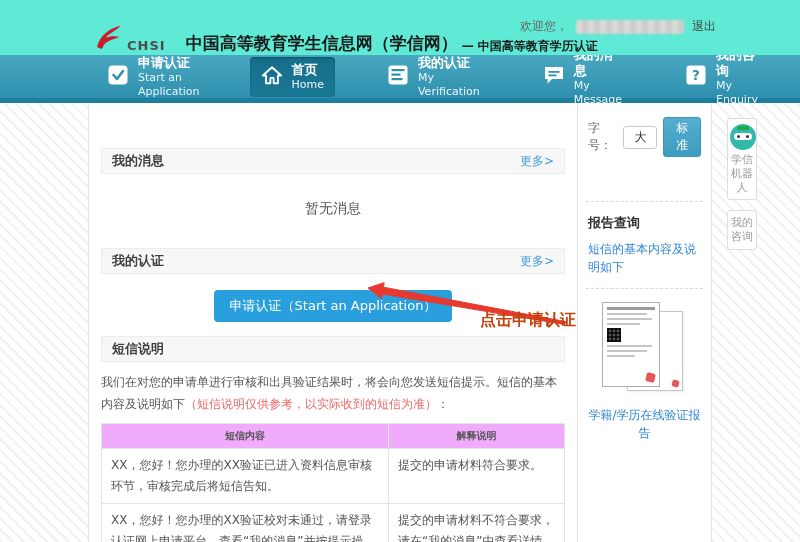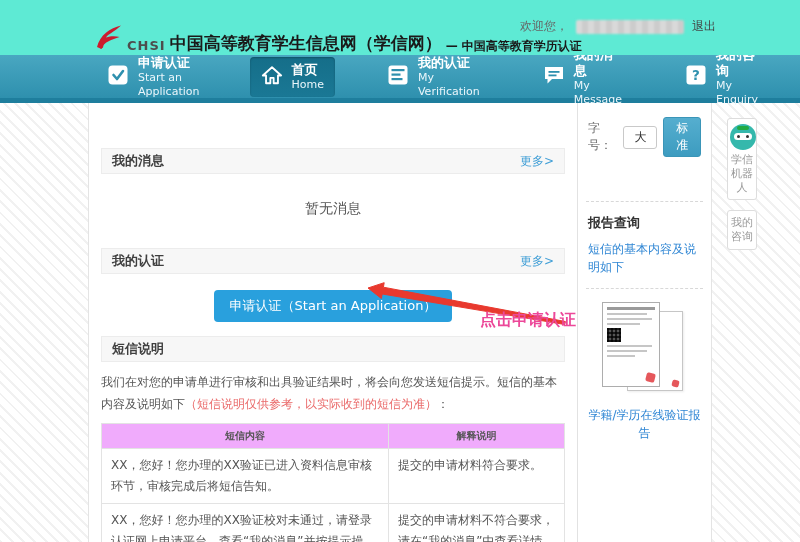"中国高等教育学生信息网（学信网）" .site-title { margin-left: 4px -> 20px }
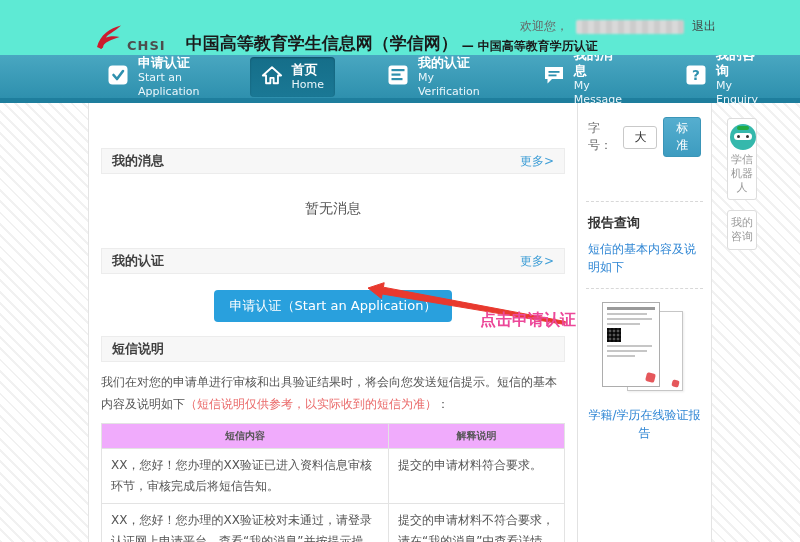"点击申请认证" .annotation-label { color: #ec4899 -> #c2410c }
